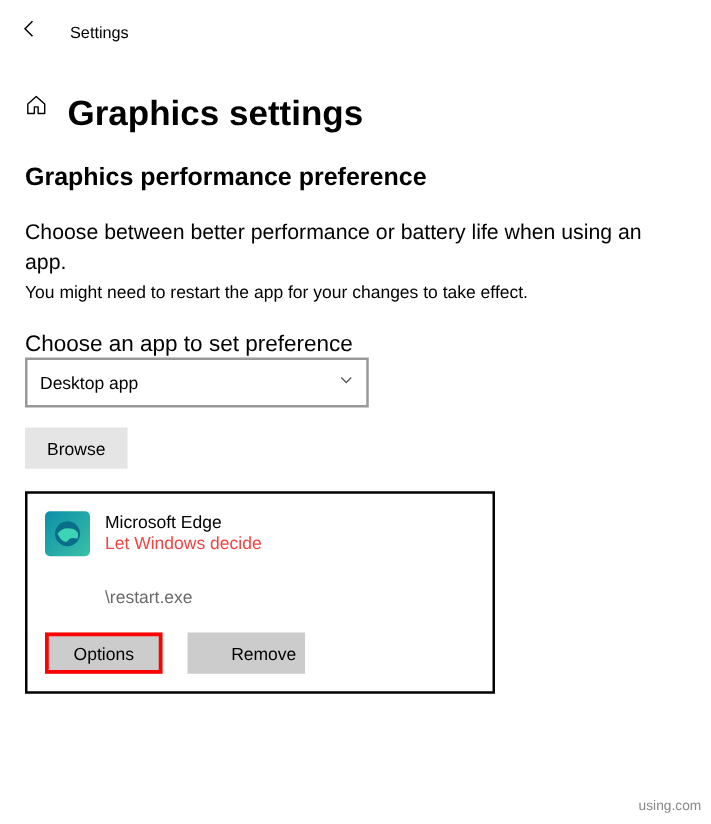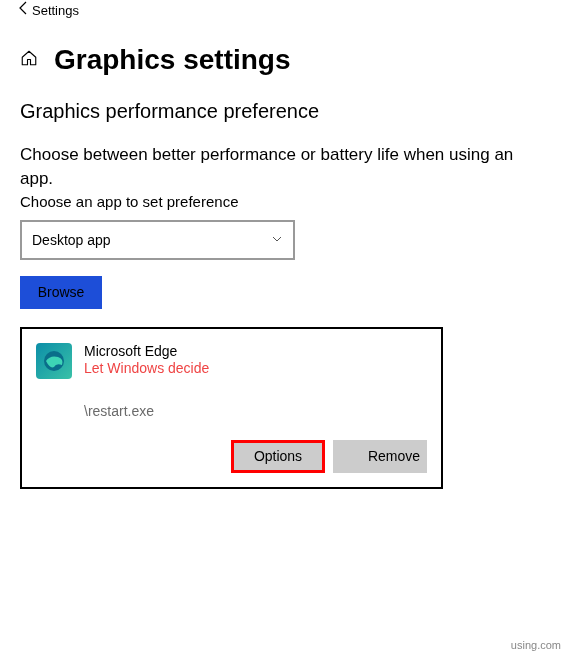"Settings" .header { gap: none -> 24px; padding: 0 16px -> 15px 16px }
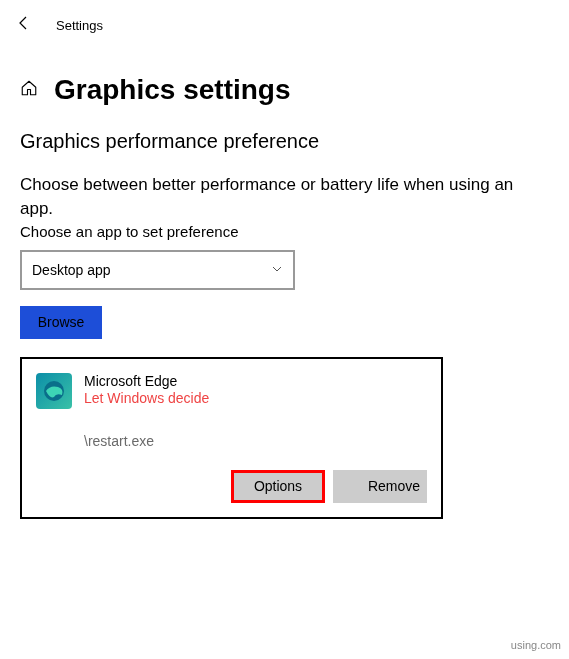"Graphics settings" .page-title-row { align-items: center -> none }
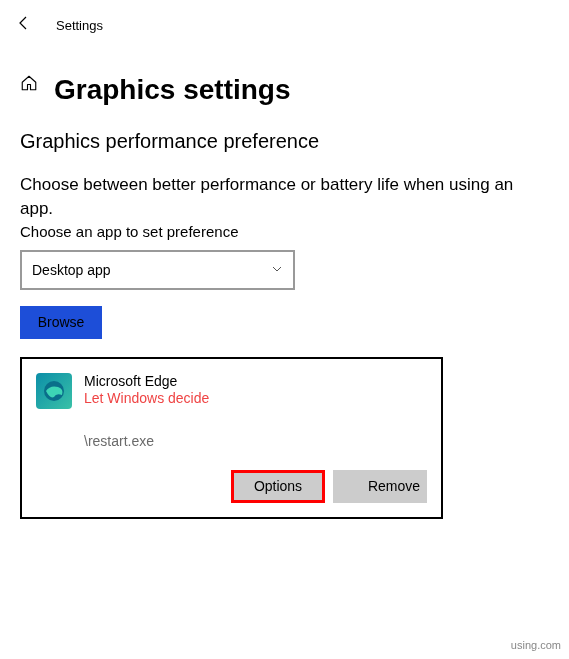"Graphics performance preference" .section-heading { font-weight: 400 -> 700 }
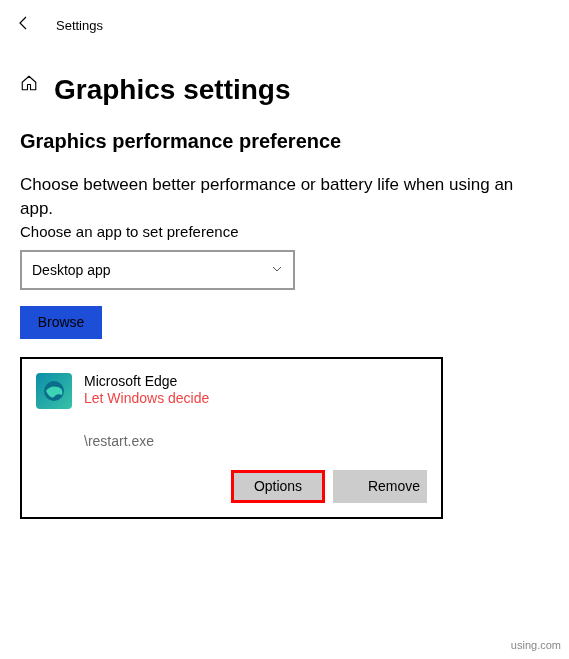"You might need to restart" p.subdescription { html: none -> <p>You might need to restart the app for your changes to take effect.</p> }
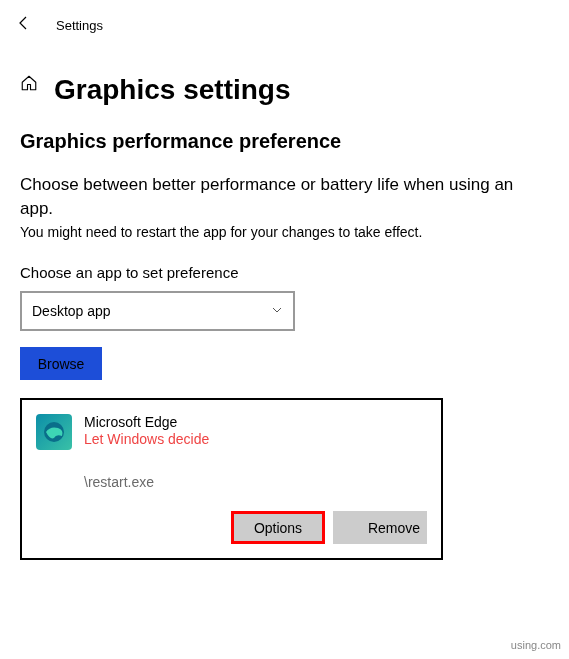"Choose an app to set" .label { font-size: 15px -> 18px; margin-bottom: 10px -> none }
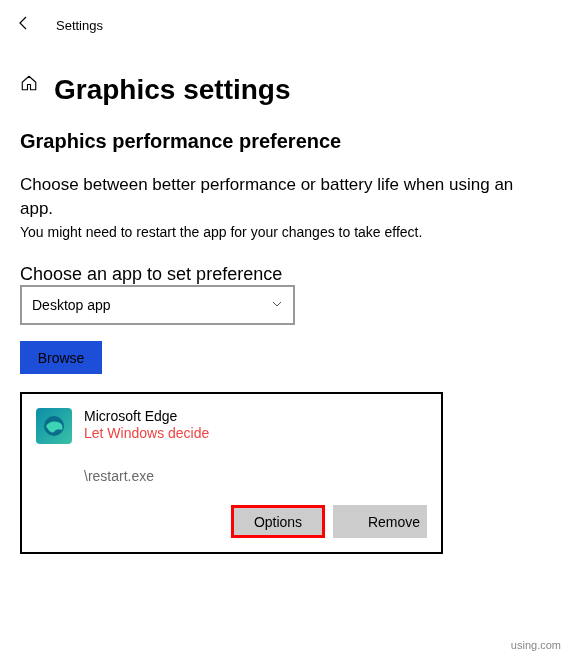"Browse" .browse-btn { background: #1d4ed8 -> #e5e5e5 }
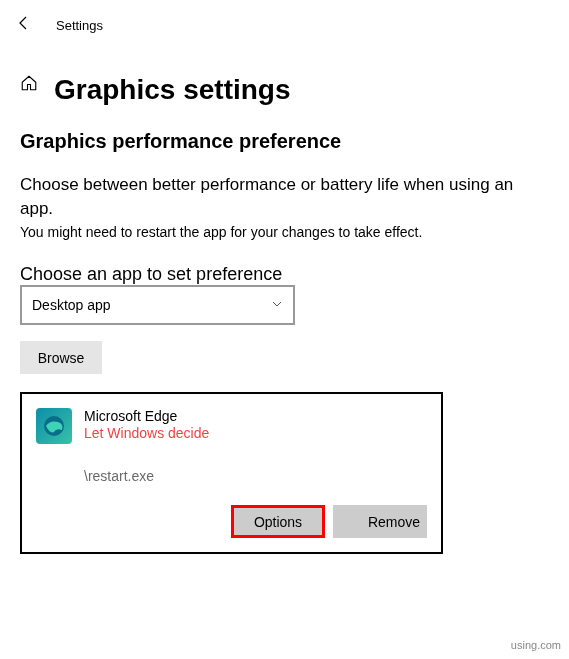"Microsoft Edge" .app-card { width: 423px -> 376px }
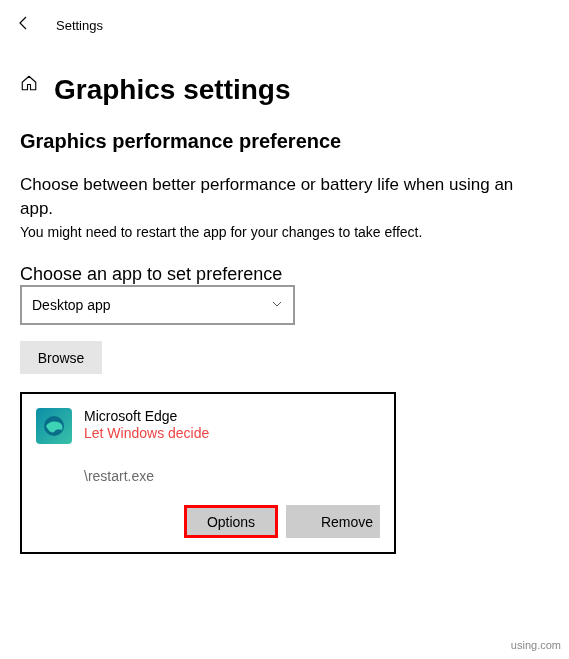"Options" .app-buttons { gap: 8px -> 20px; justify-content: flex-end -> flex-start }
